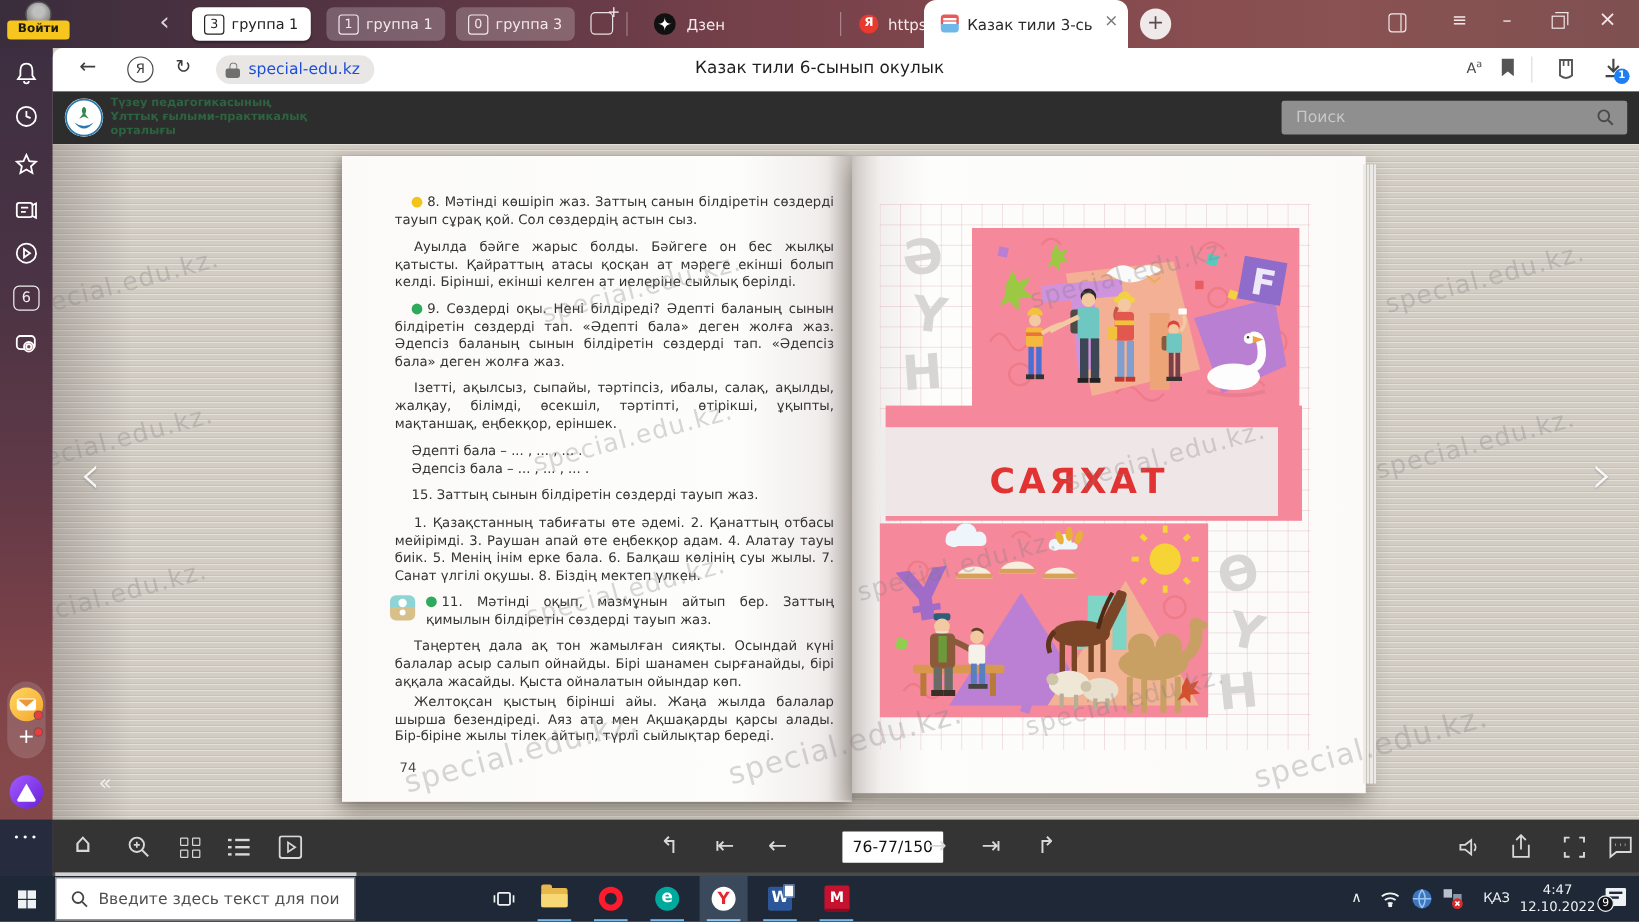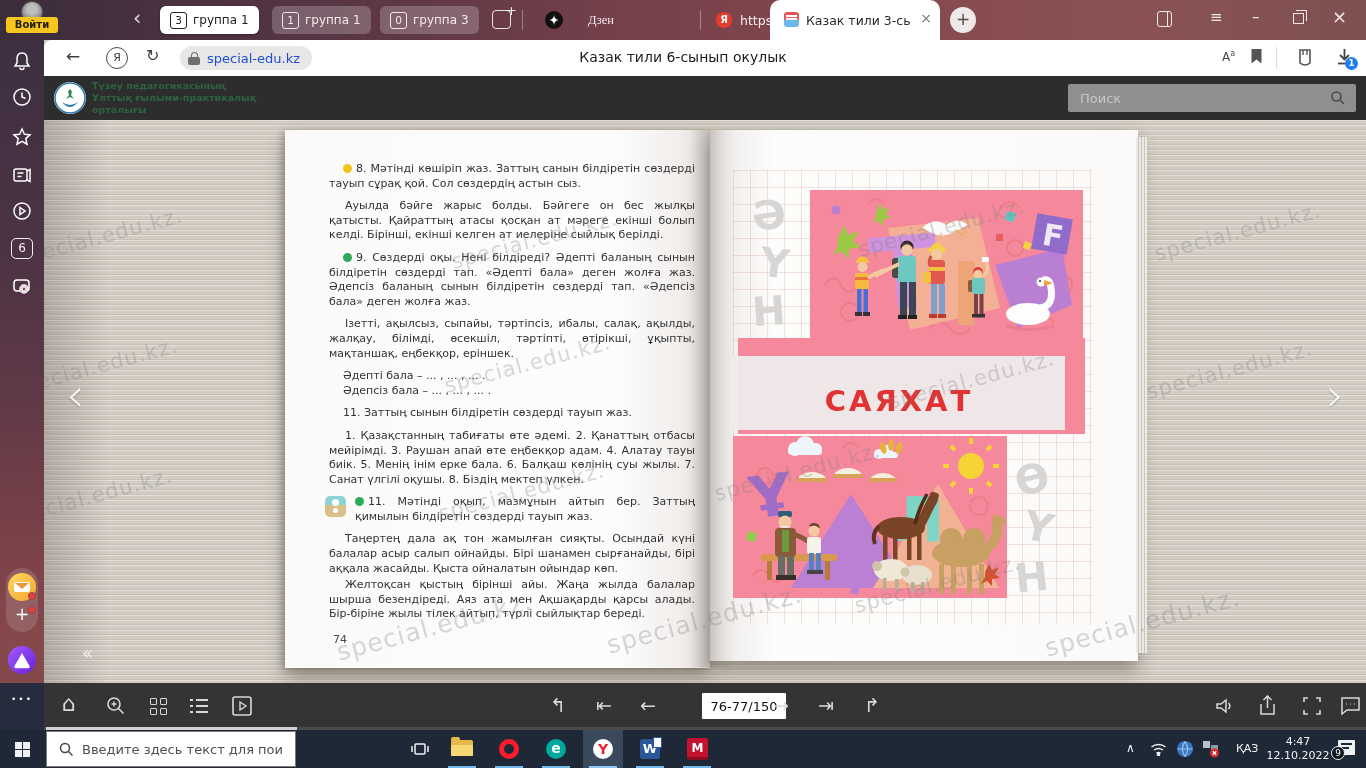"Дзен" div.abs { font-family: Liberation Serif, serif -> none; left: 588px -> 572px }
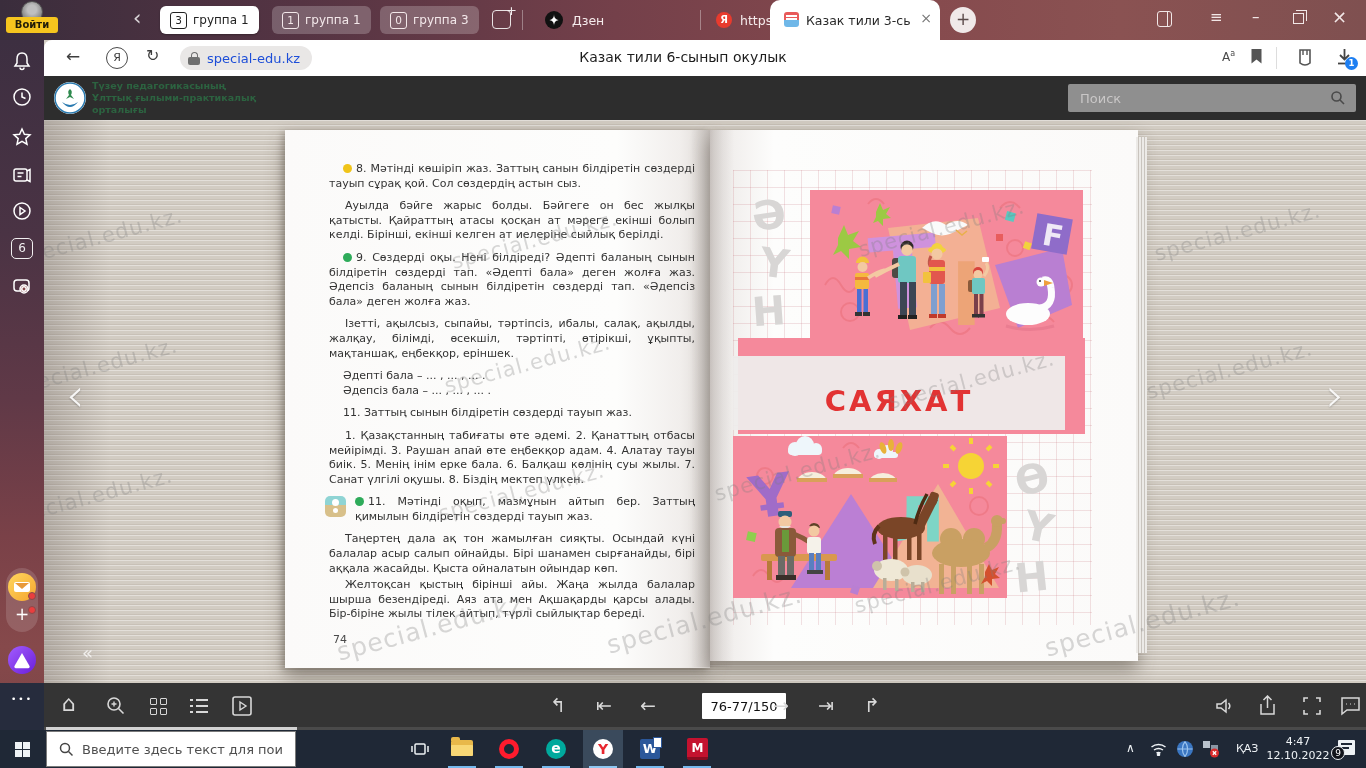"11. Заттың сынын білдіретін сөздерді" p.task { text: 11 -> 15 }
